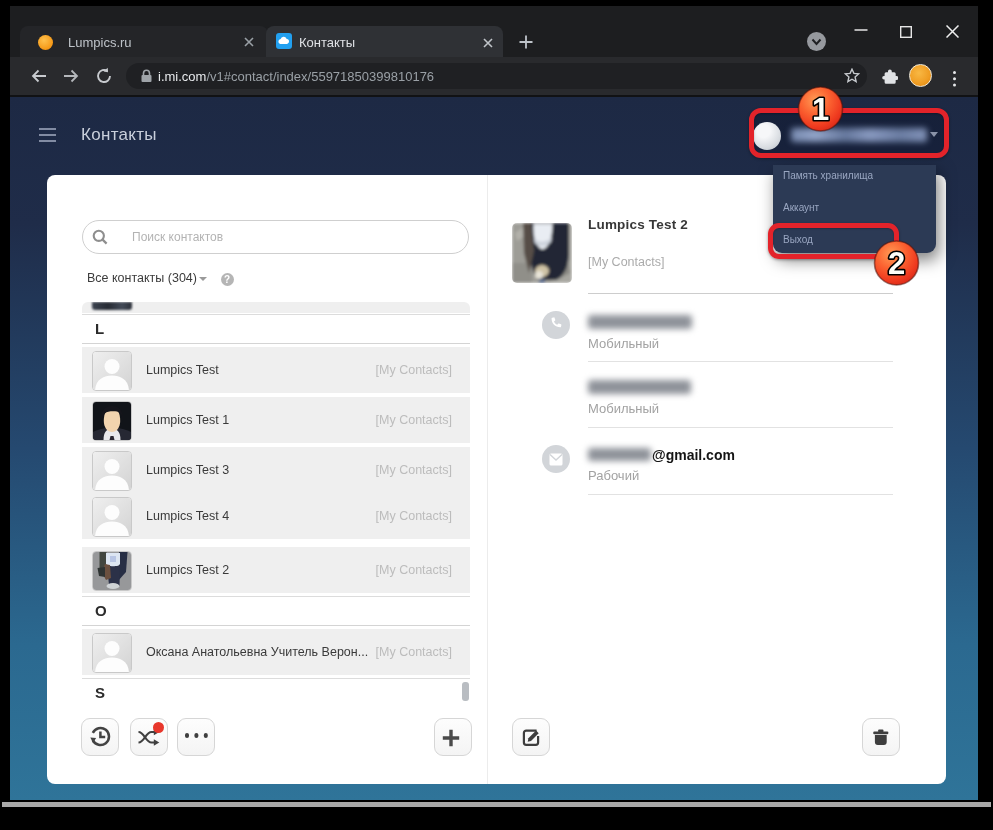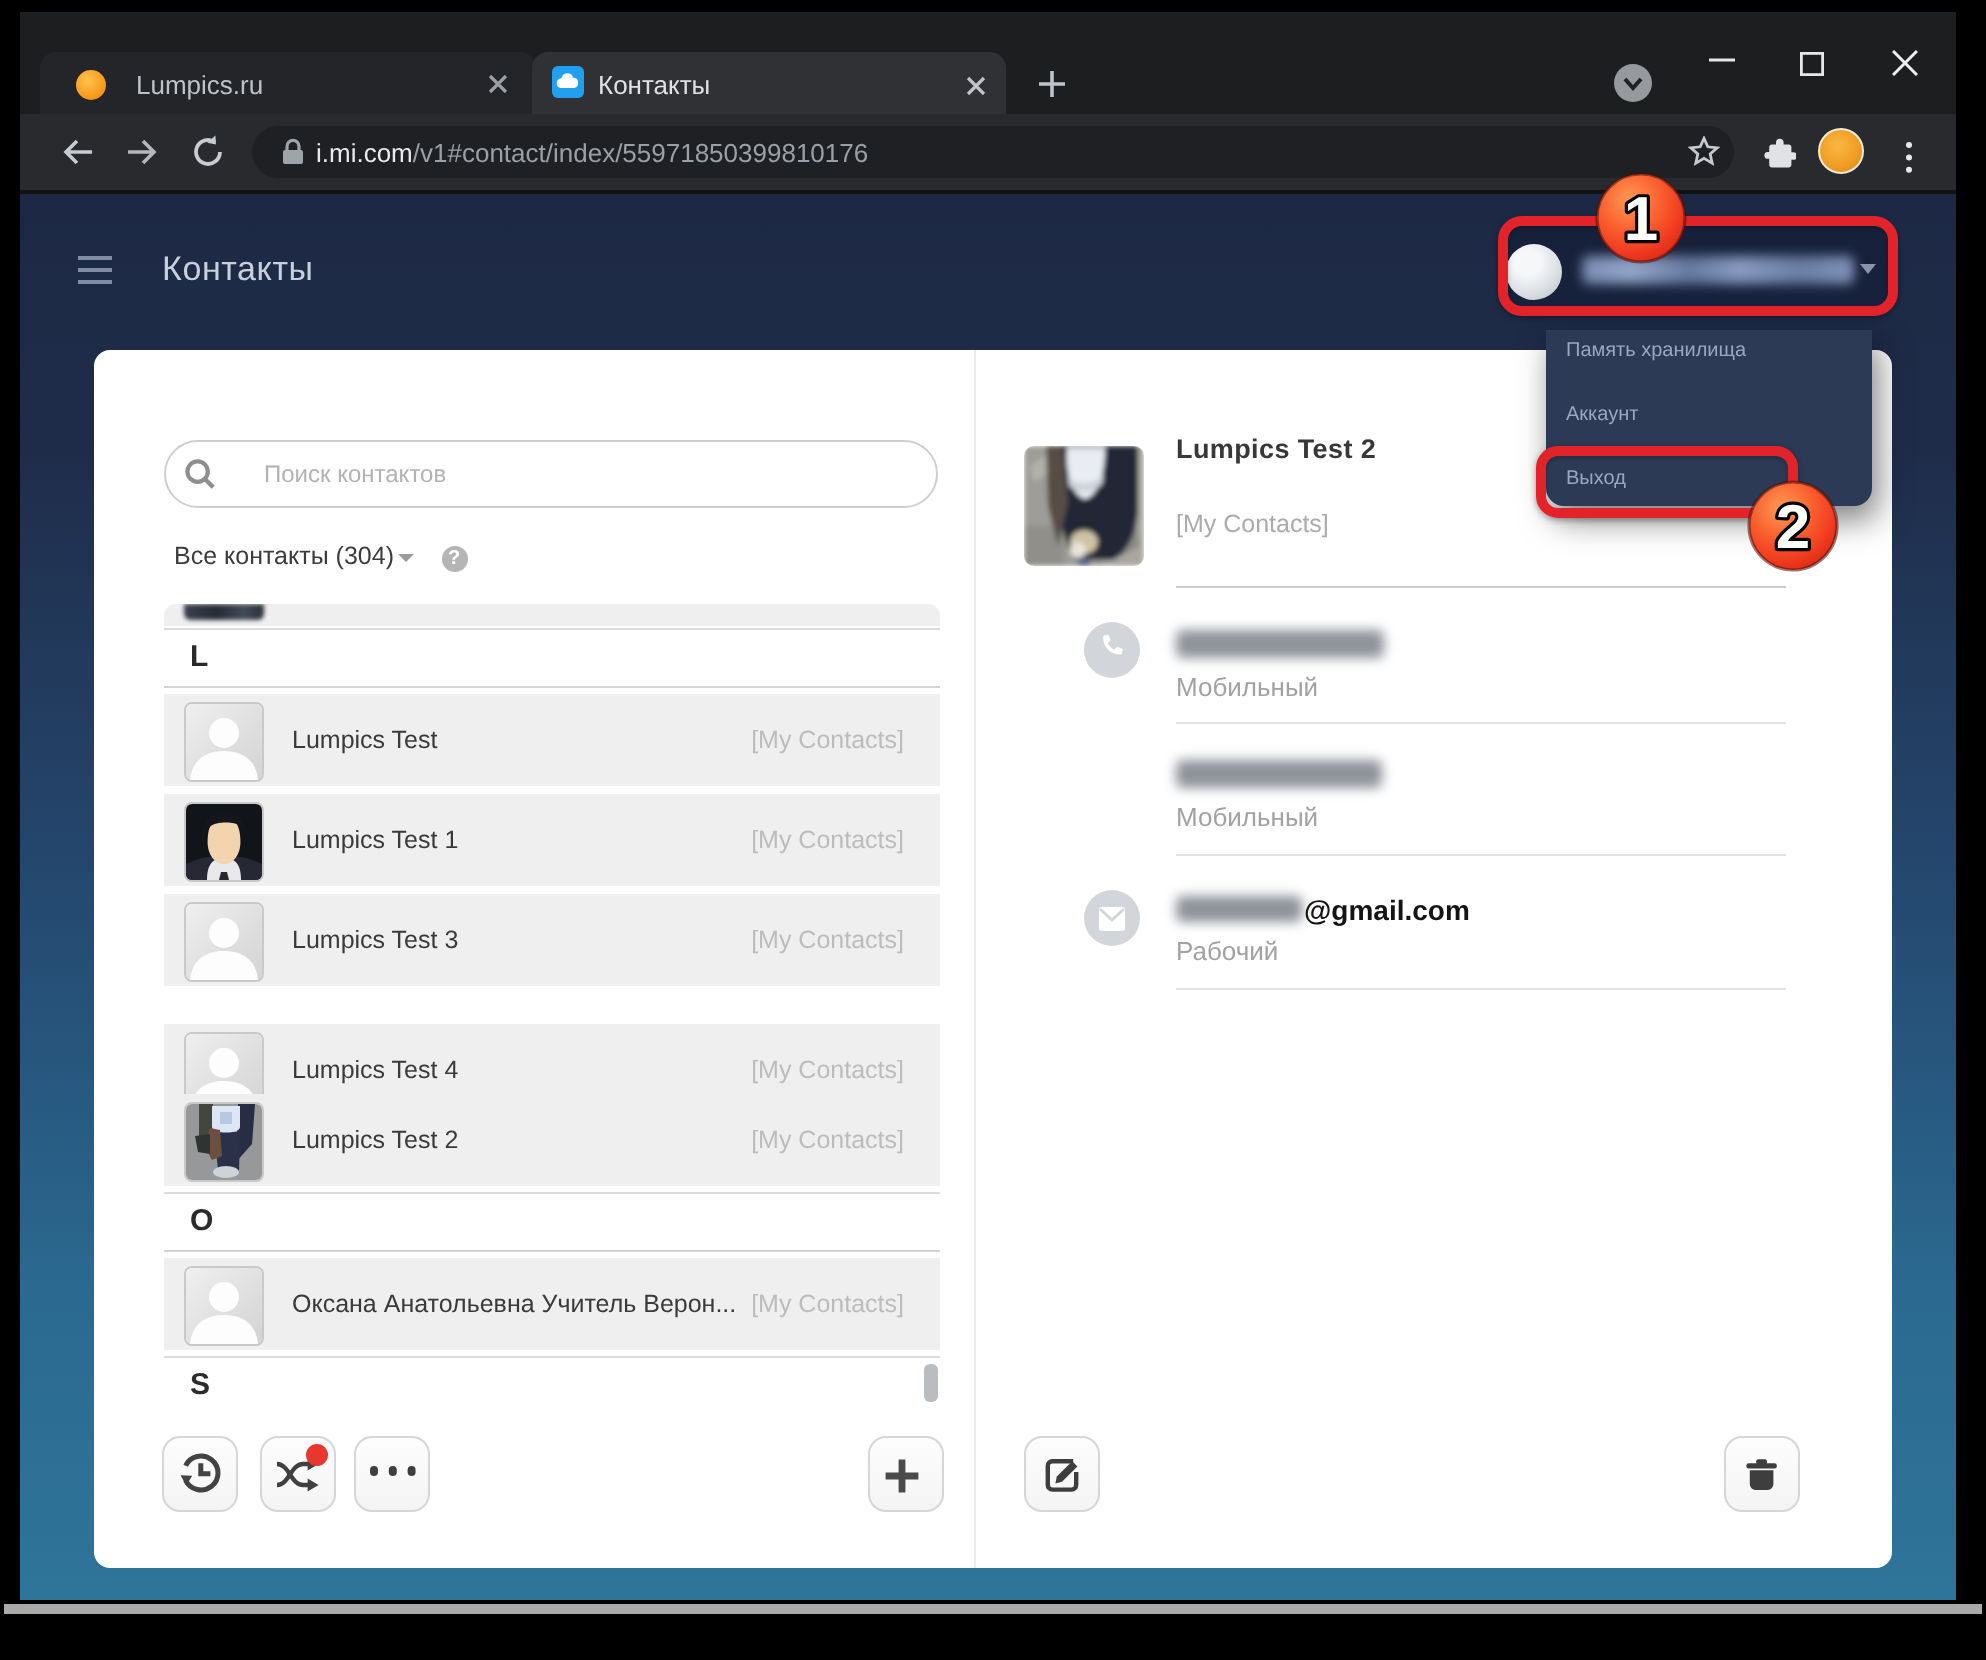"Lumpics Test 4" div.lrow { top: 210px -> 191px }
